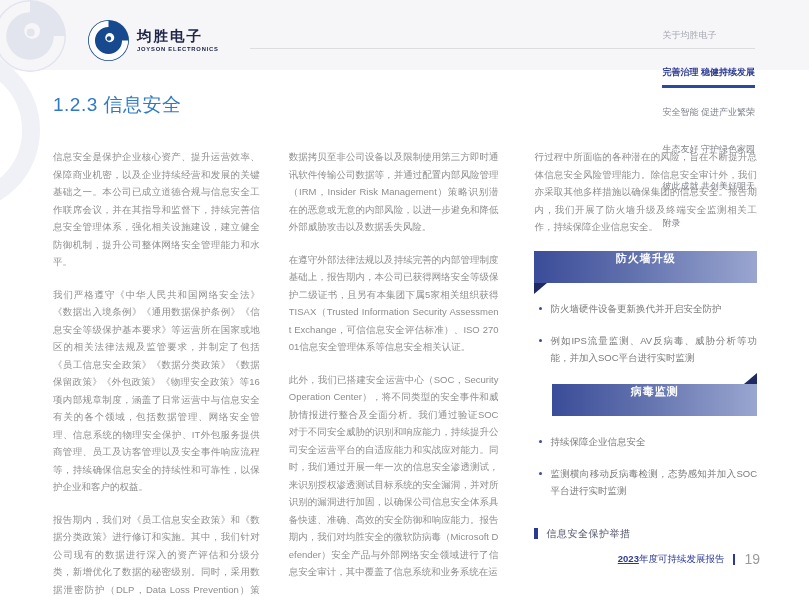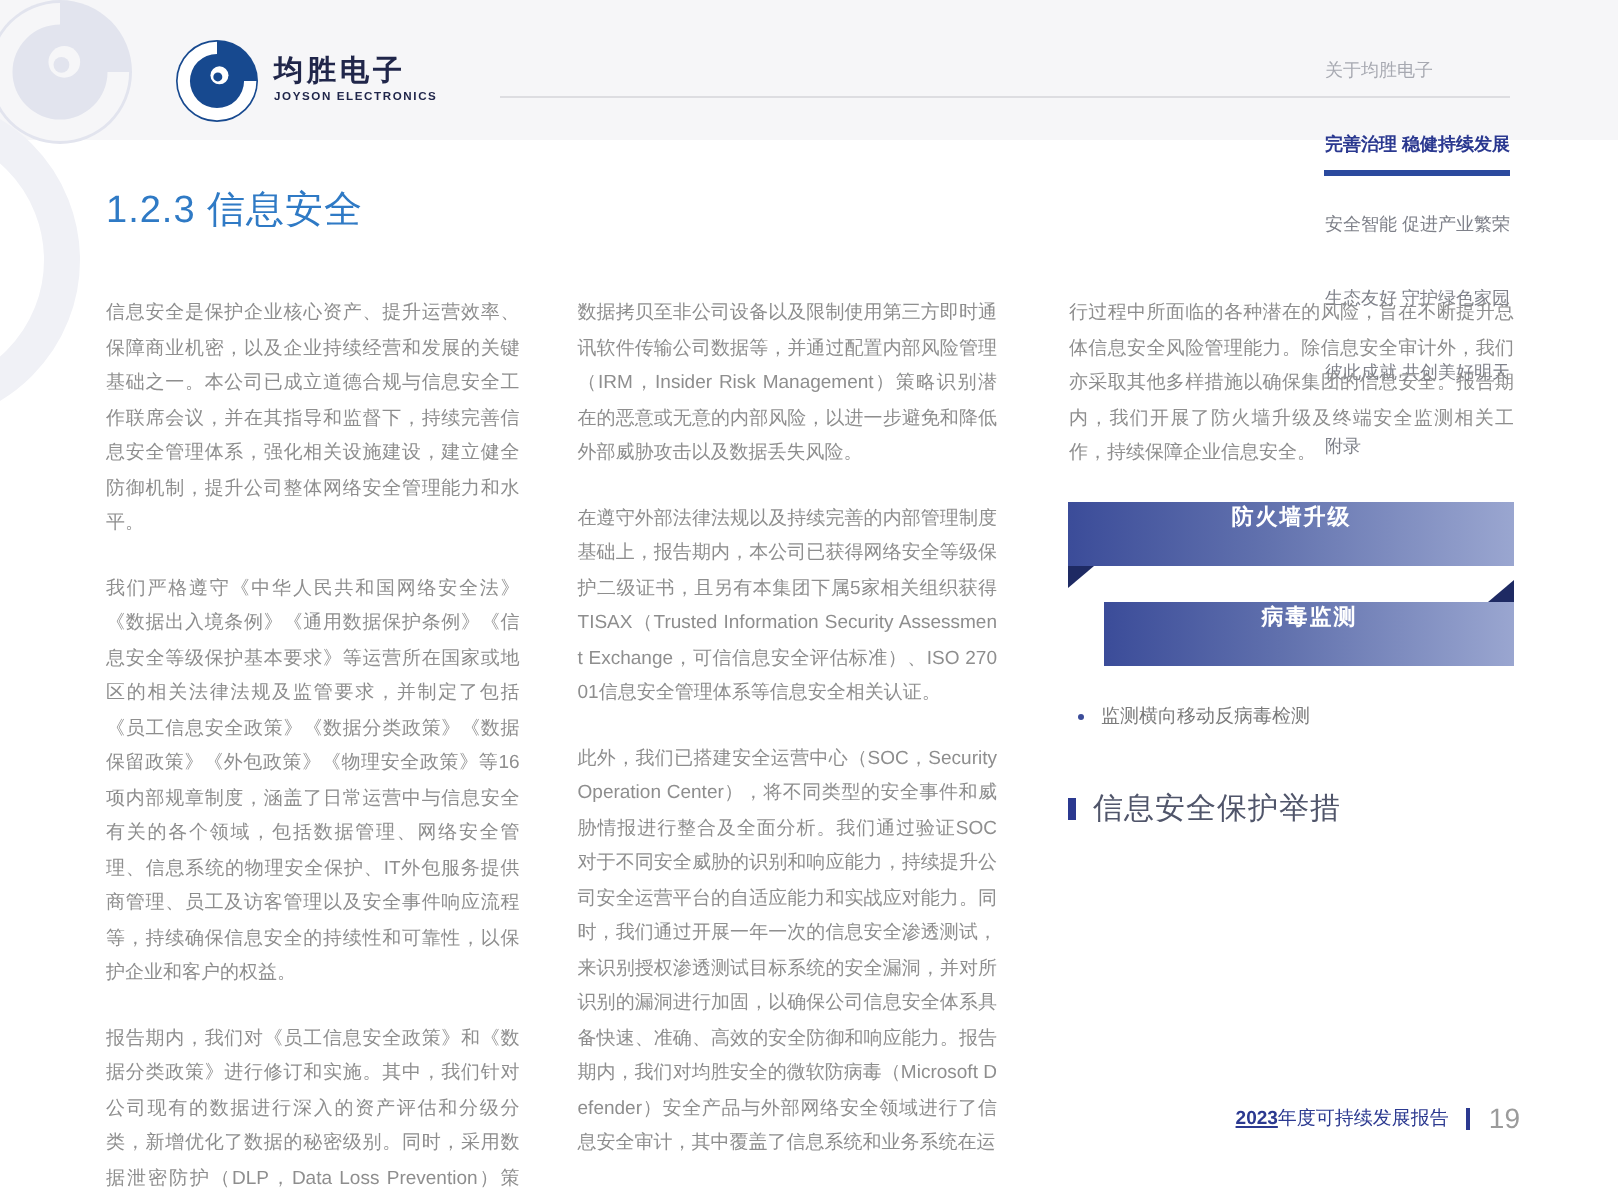"防火墙硬件设备更新换代并开启安全防护" ul.bullets { html: none -> <ul> <li>防火墙硬件设备更新换代并开启安全防护</li> <li>例如IPS流量监测、AV反病毒、威胁分析等功能，并加入SOC平台进行实时监测</li> </ul> }
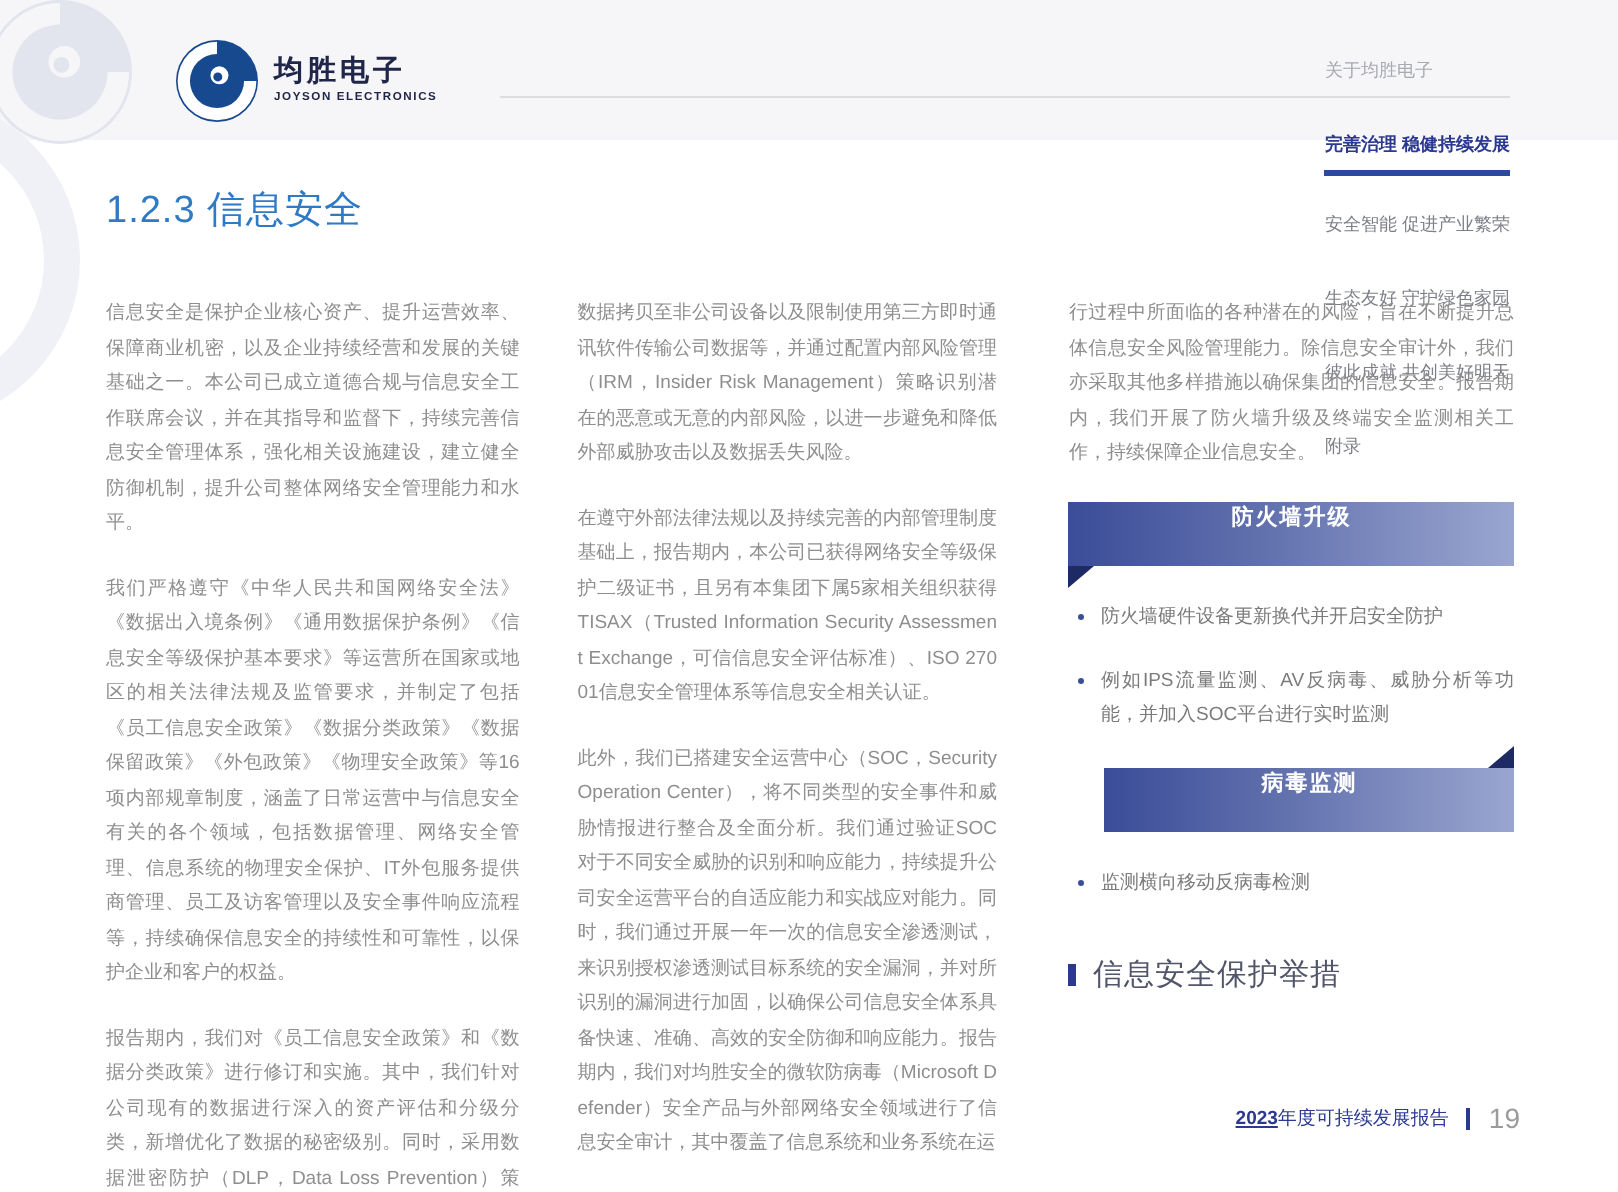"监测横向移动反病毒检测" li.bullet { text: 监测横向移动反病毒检测 -> 持续保障企业信息安全 }
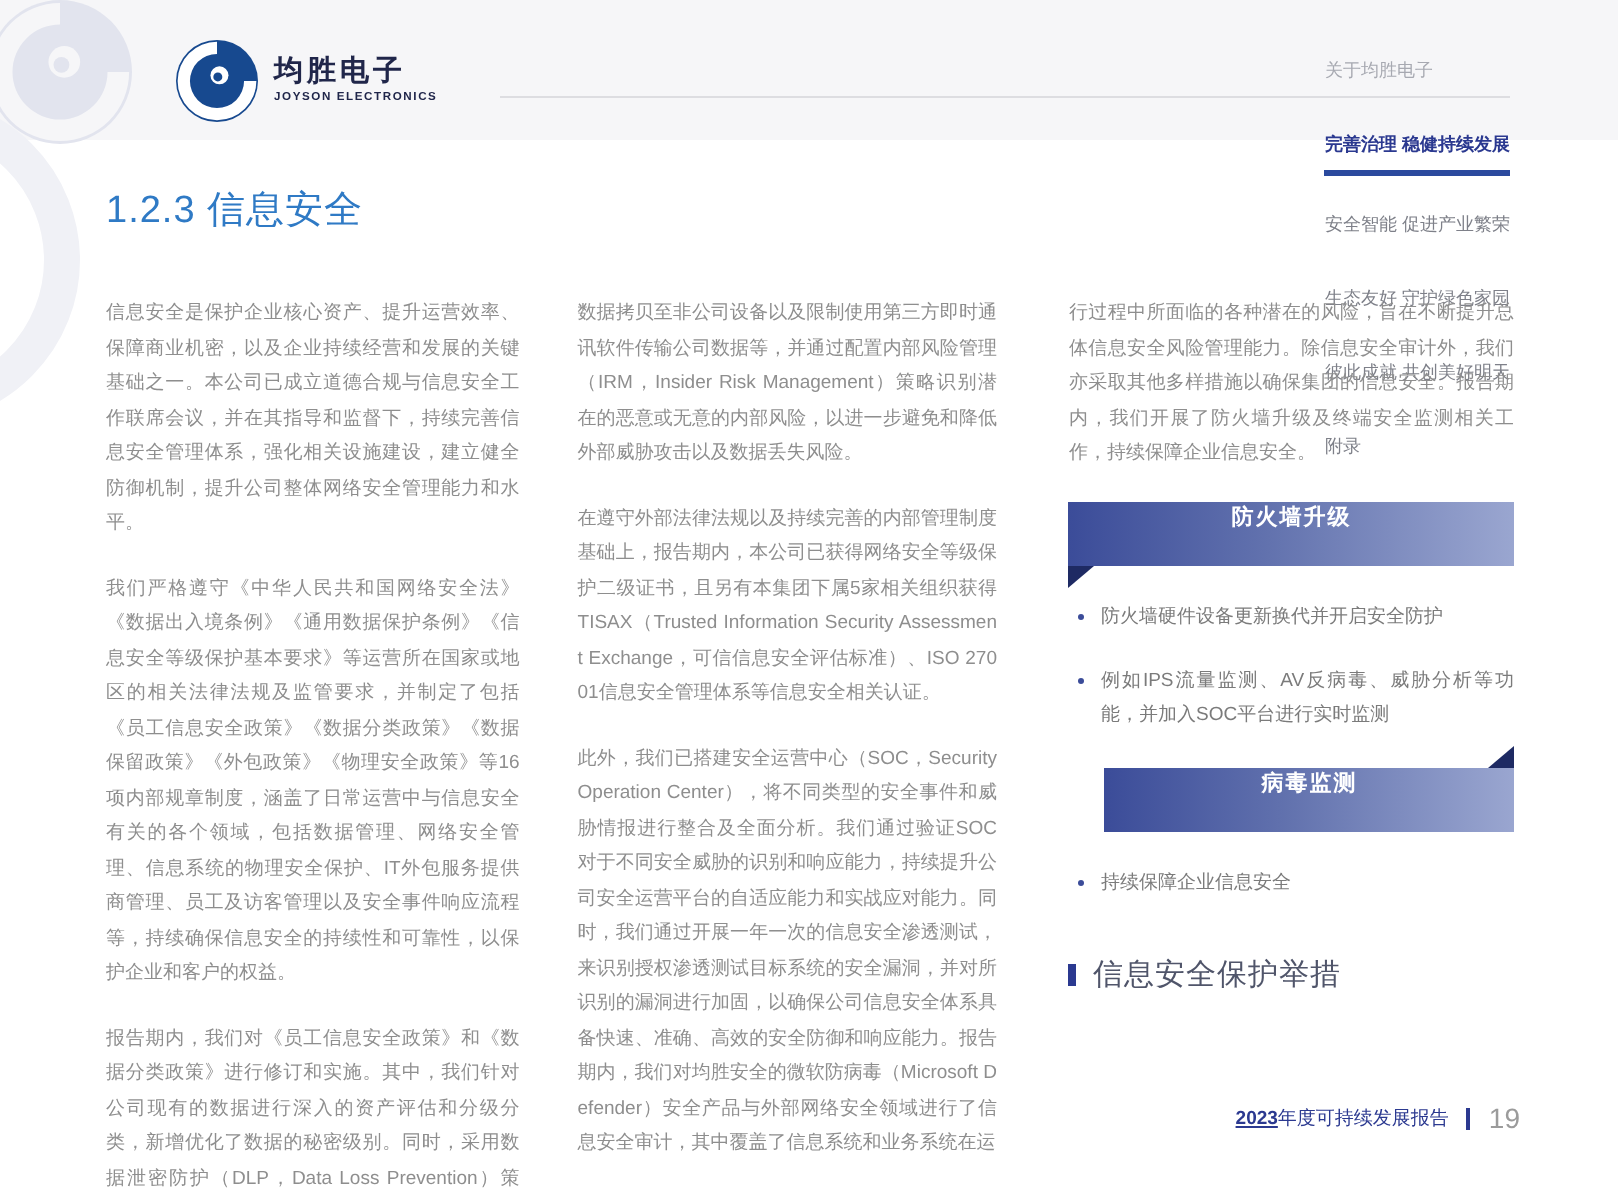"监测横向移动反病毒检测，态势感知并加入SOC平台进行实时监测" li.bullet { html: none -> <li>监测横向移动反病毒检测，态势感知并加入SOC平台进行实时监测</li> }
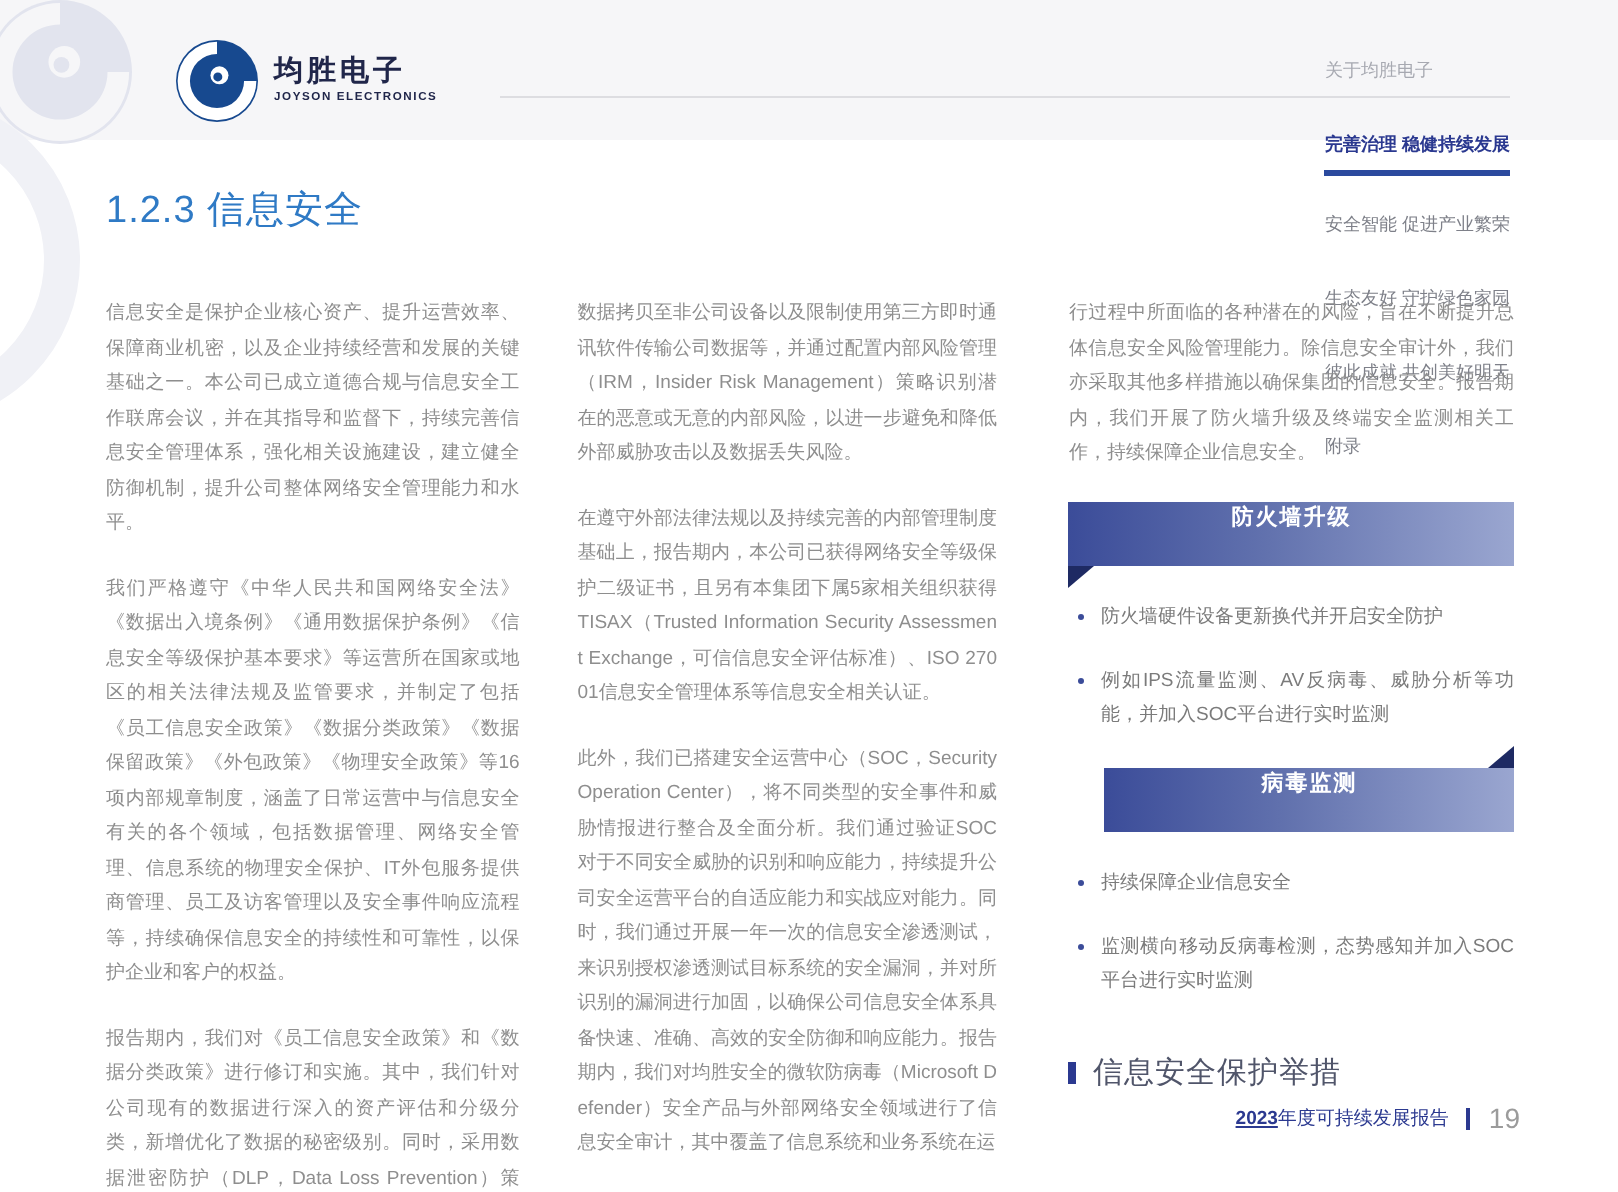"信息安全保护举措" .caption-text { font-size: 15px -> 10px }
